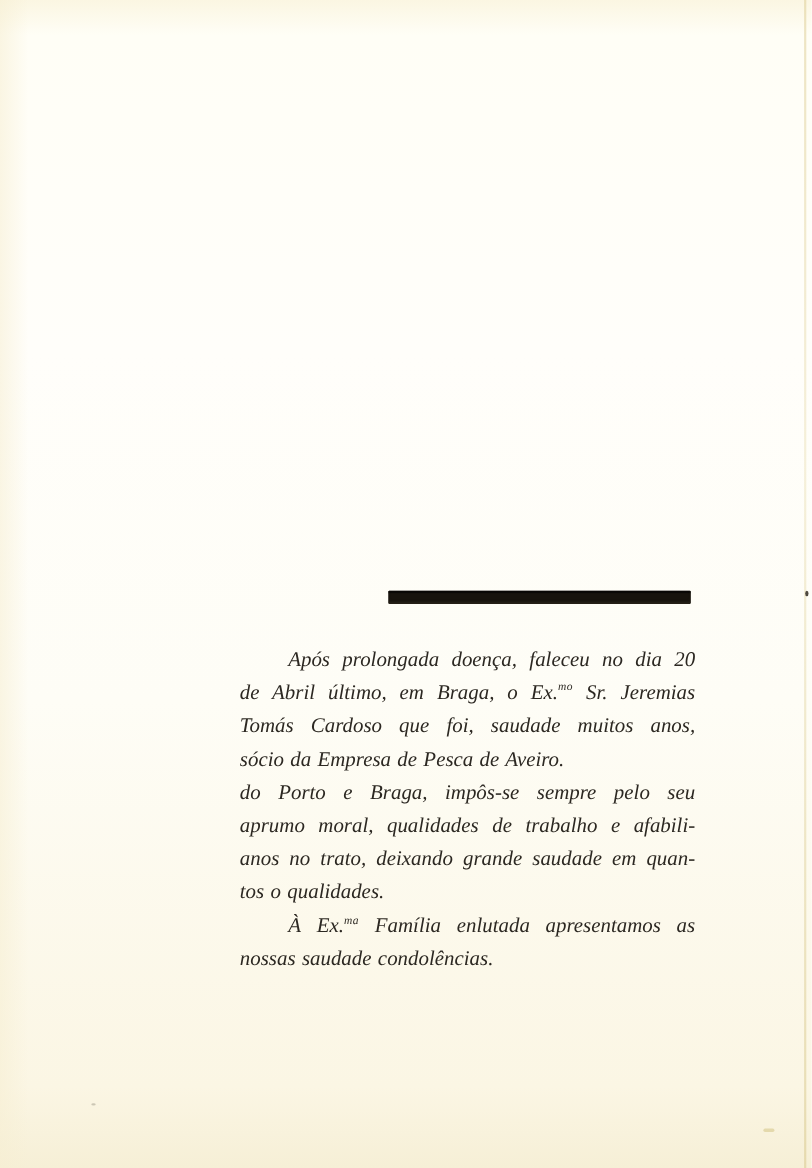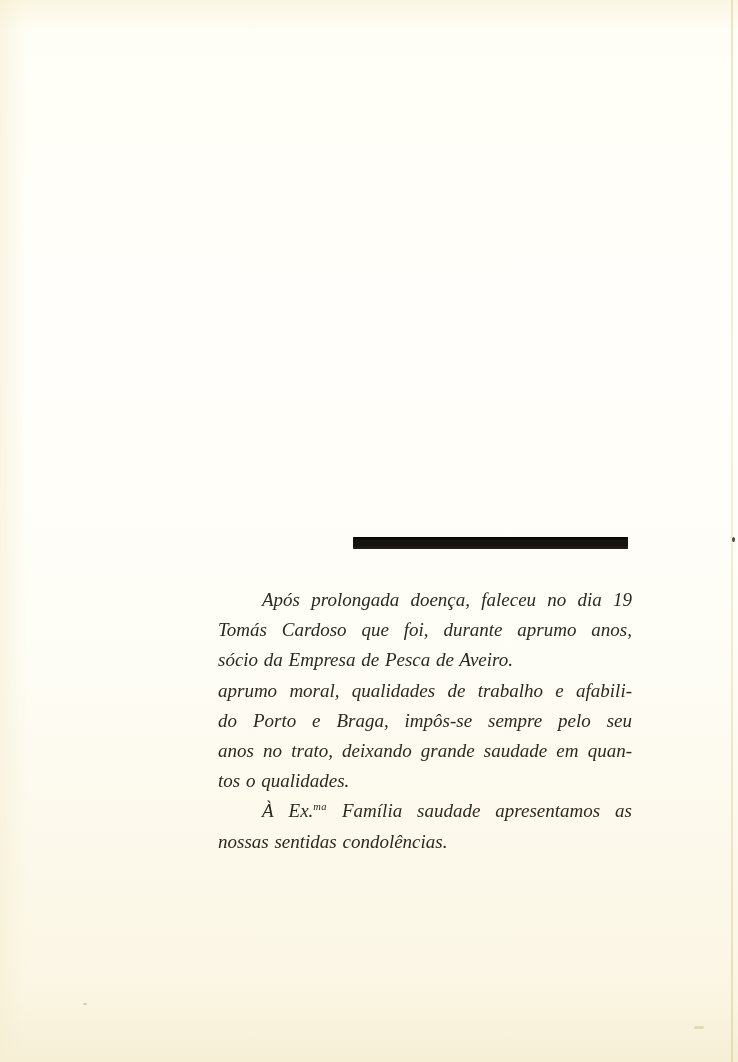"Após prolongada doença, faleceu no" span { text: 19 -> 20 }
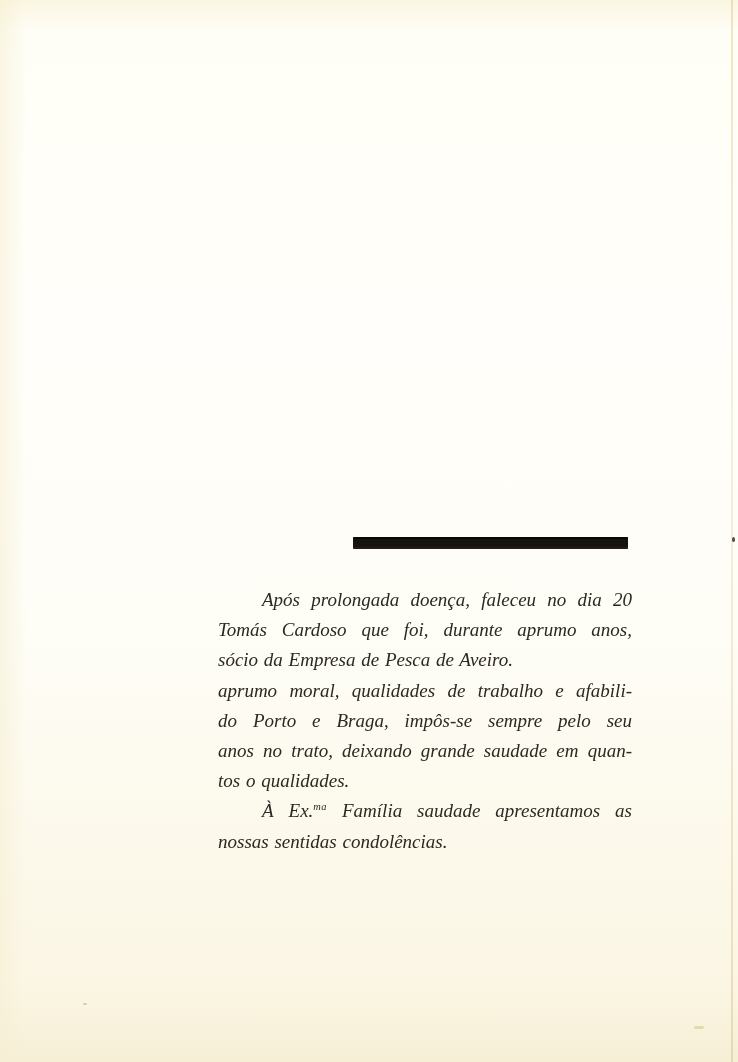"de Abril último, em Braga," div.line { html: none -> <div><span>de Abril último, em Braga, o Ex.</span><sup>mo</sup><span> Sr. Jeremias</span></div> }
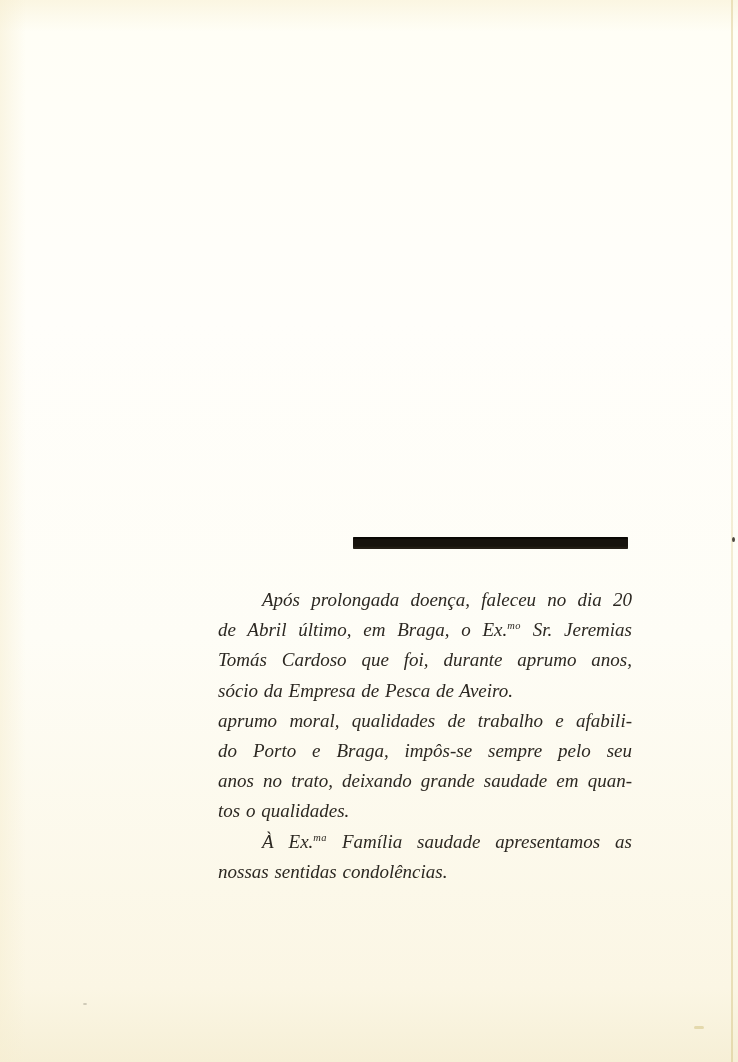"Tomás Cardoso que foi, durante" span { text: durante aprumo -> saudade muitos }
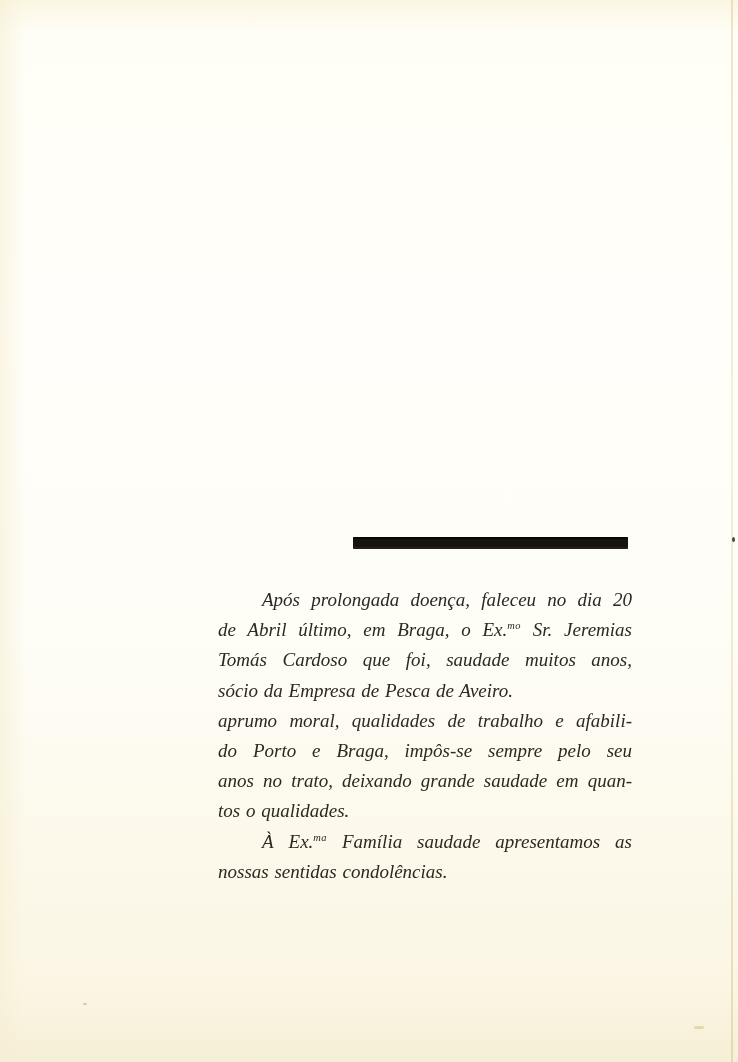"aprumo moral, qualidades de trabalho" div.line { order: before "do Porto e Braga, impôs-se" -> after "do Porto e Braga, impôs-se" }
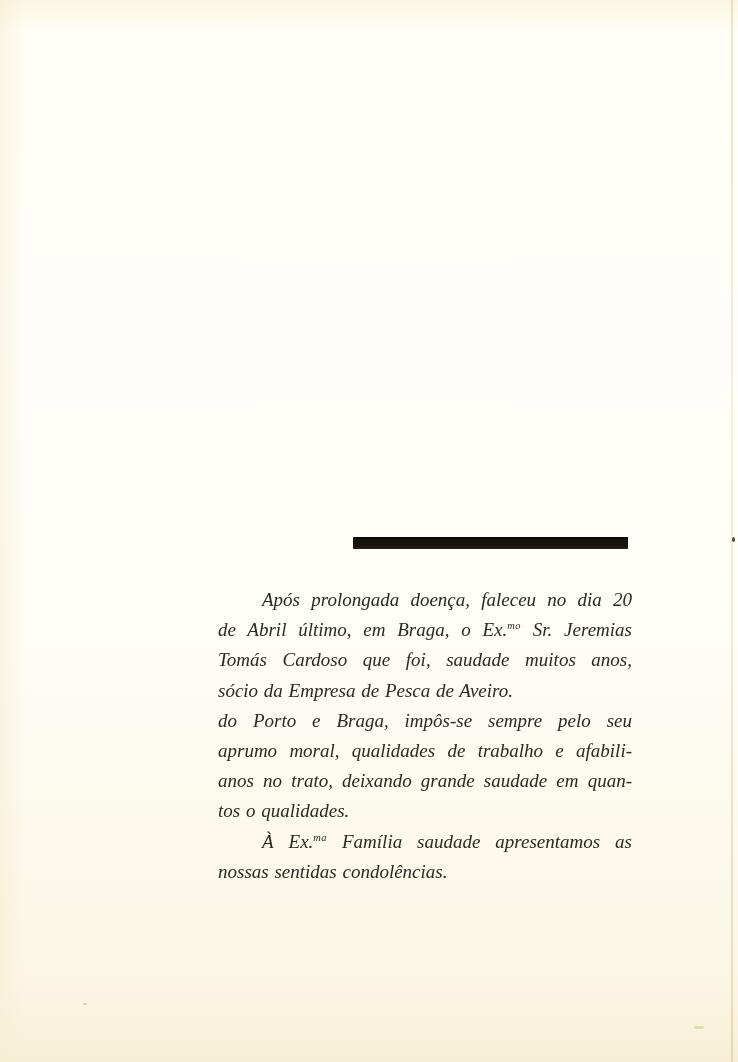"Família saudade apresentamos as" span { text: saudade -> enlutada }
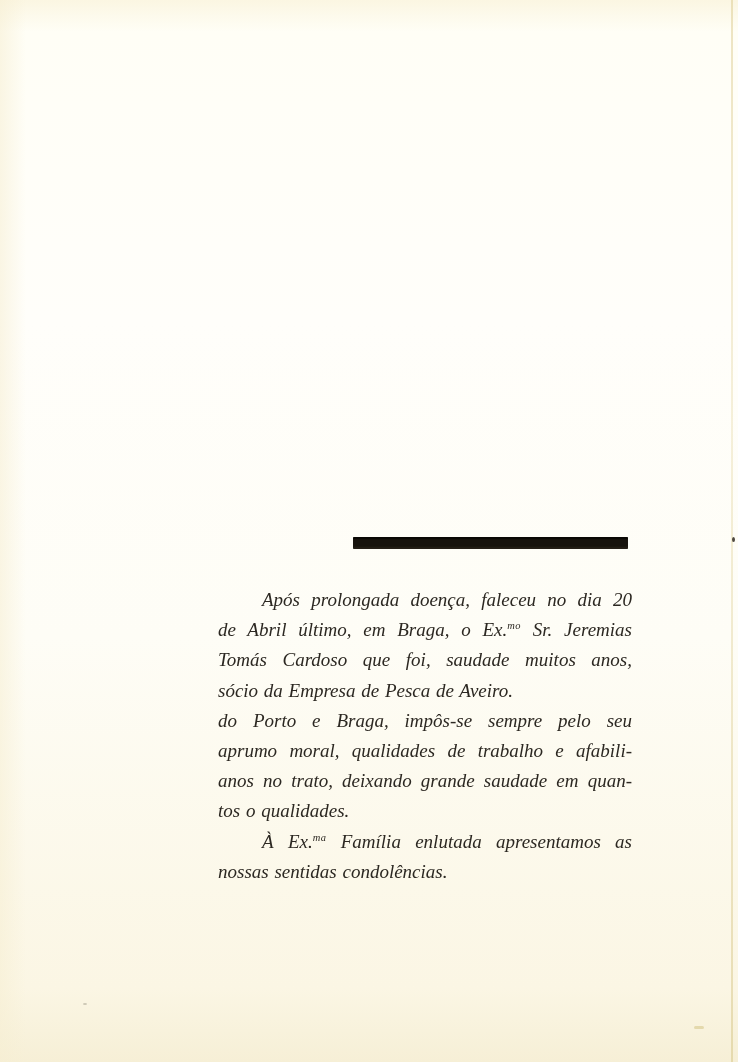"nossas sentidas condolências." span { text: sentidas -> saudade }
